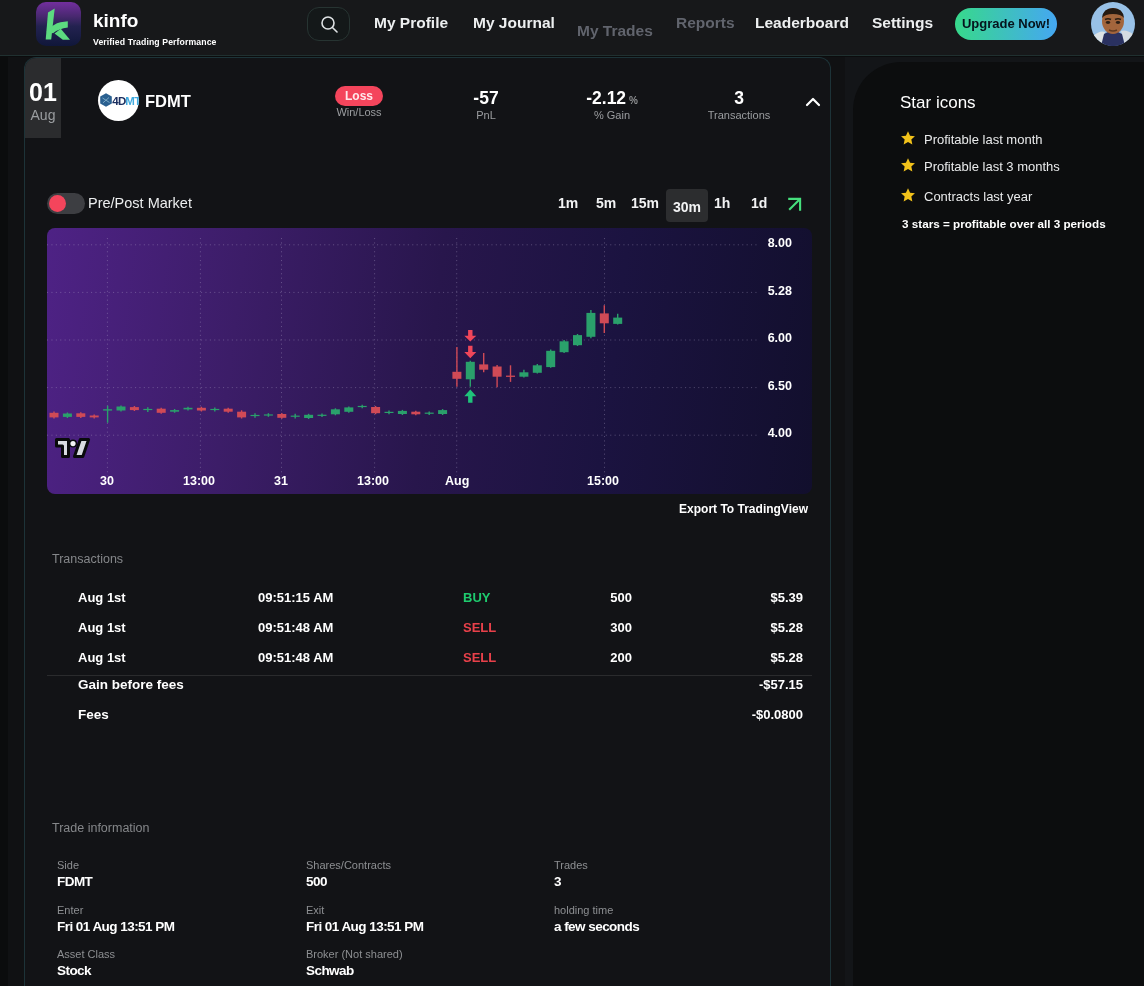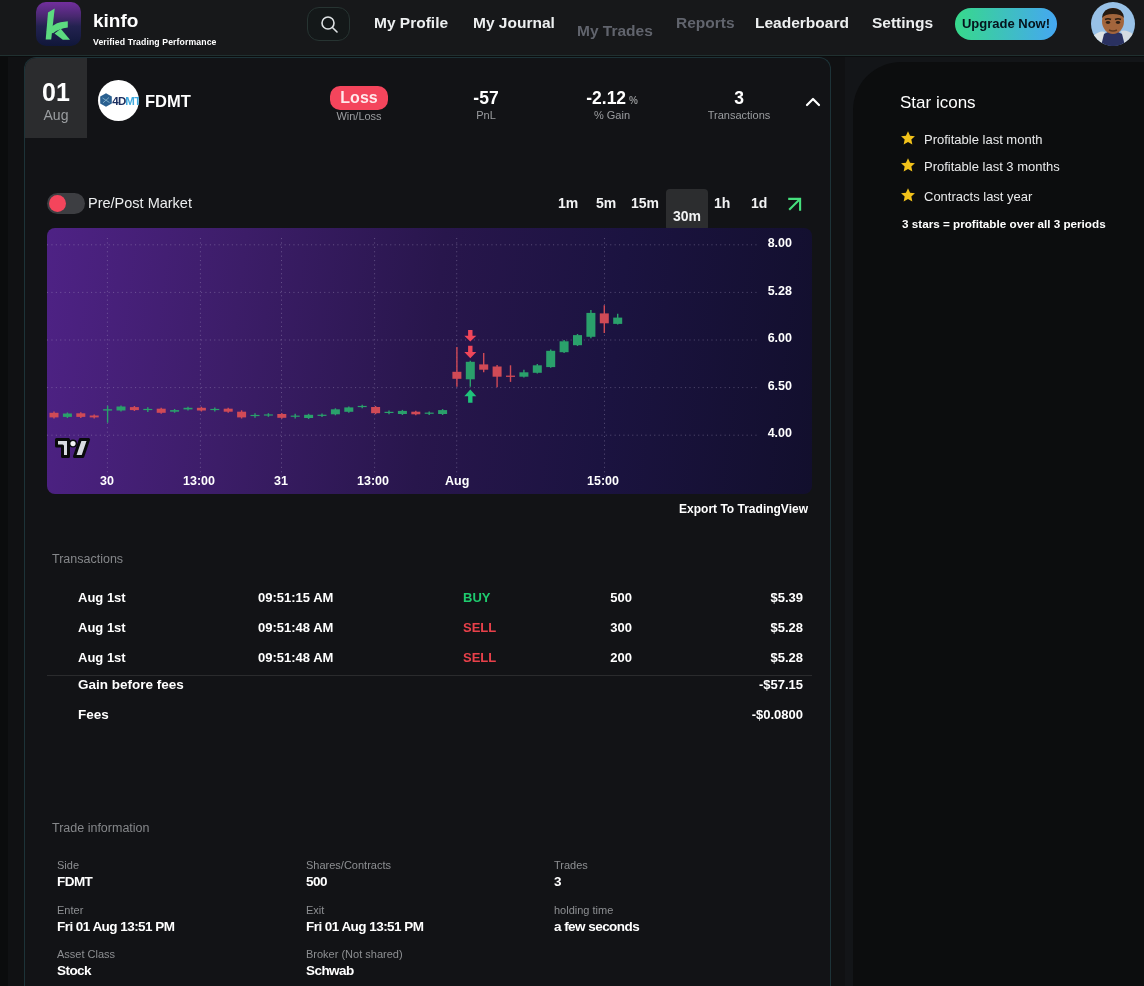"01" .datebox { width: 62px -> 36px }
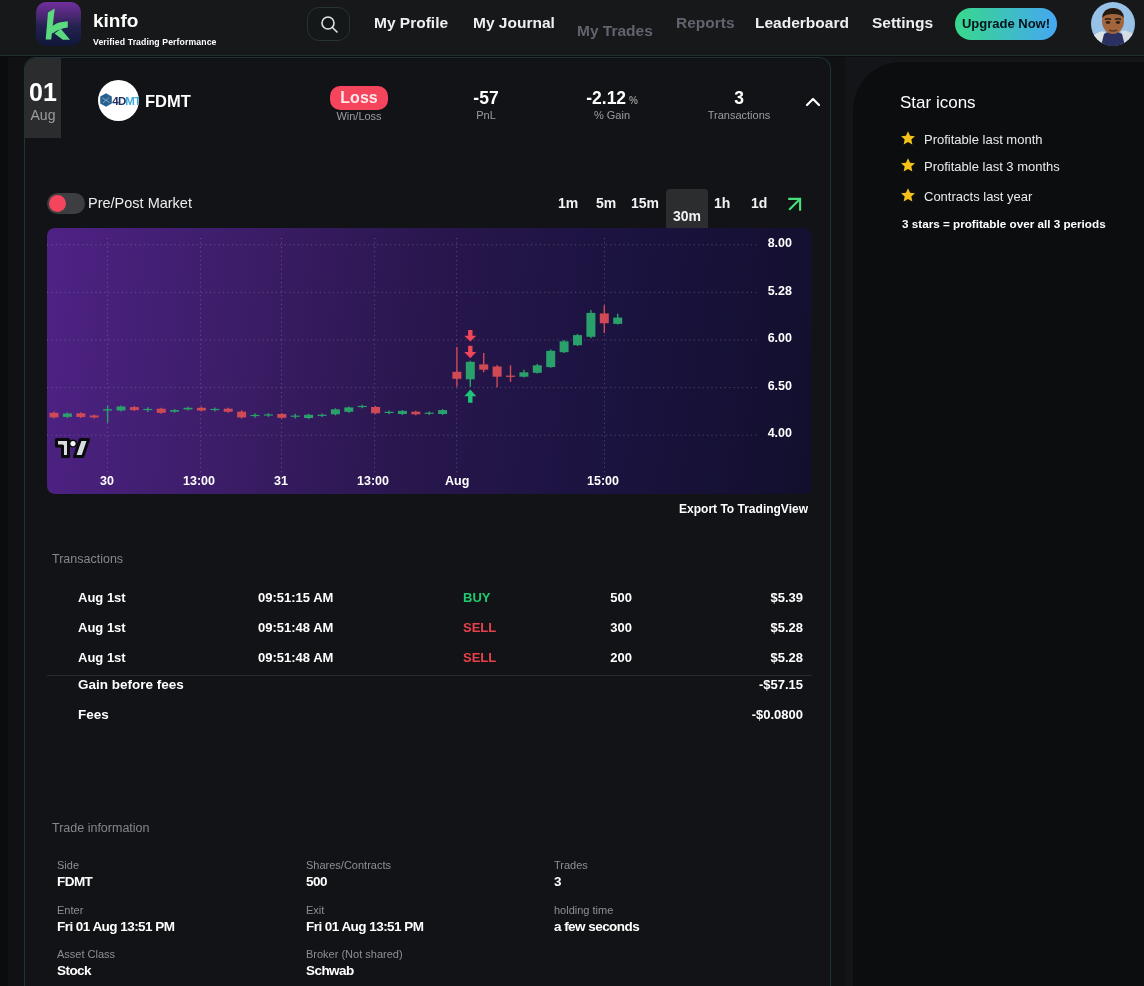"Loss" .pill { font-size: 16px -> 12px }
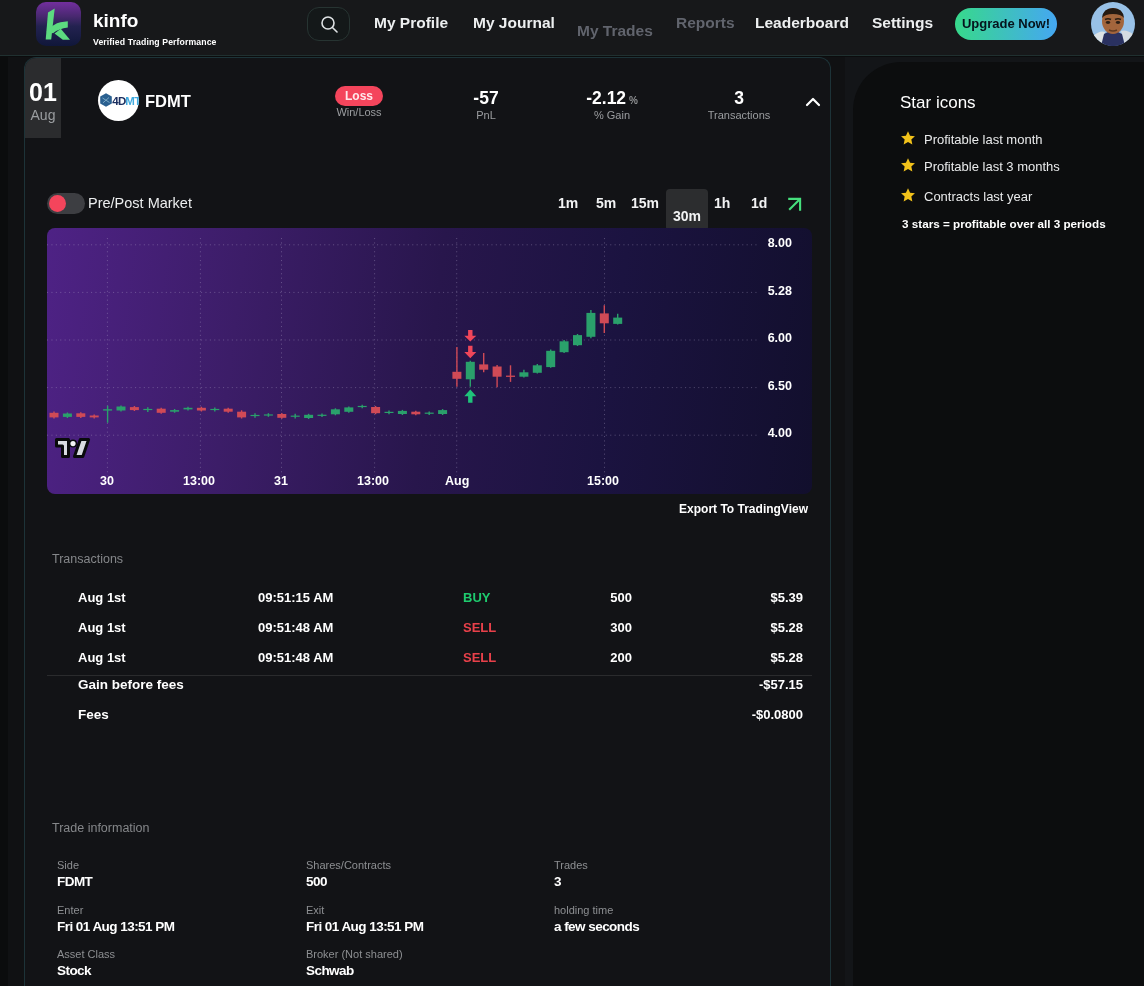"30m" .tf.sel { padding: 19px 7px 7px -> 10px 7px 7px }
